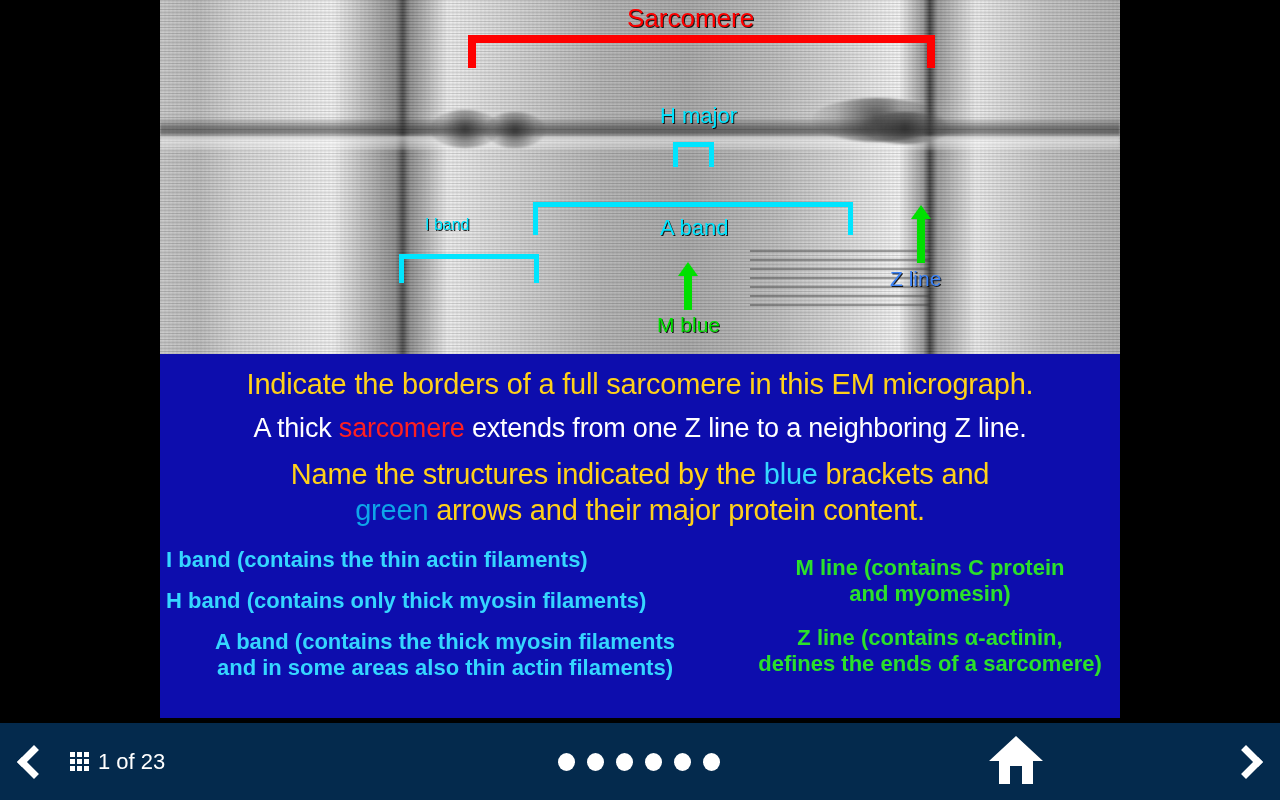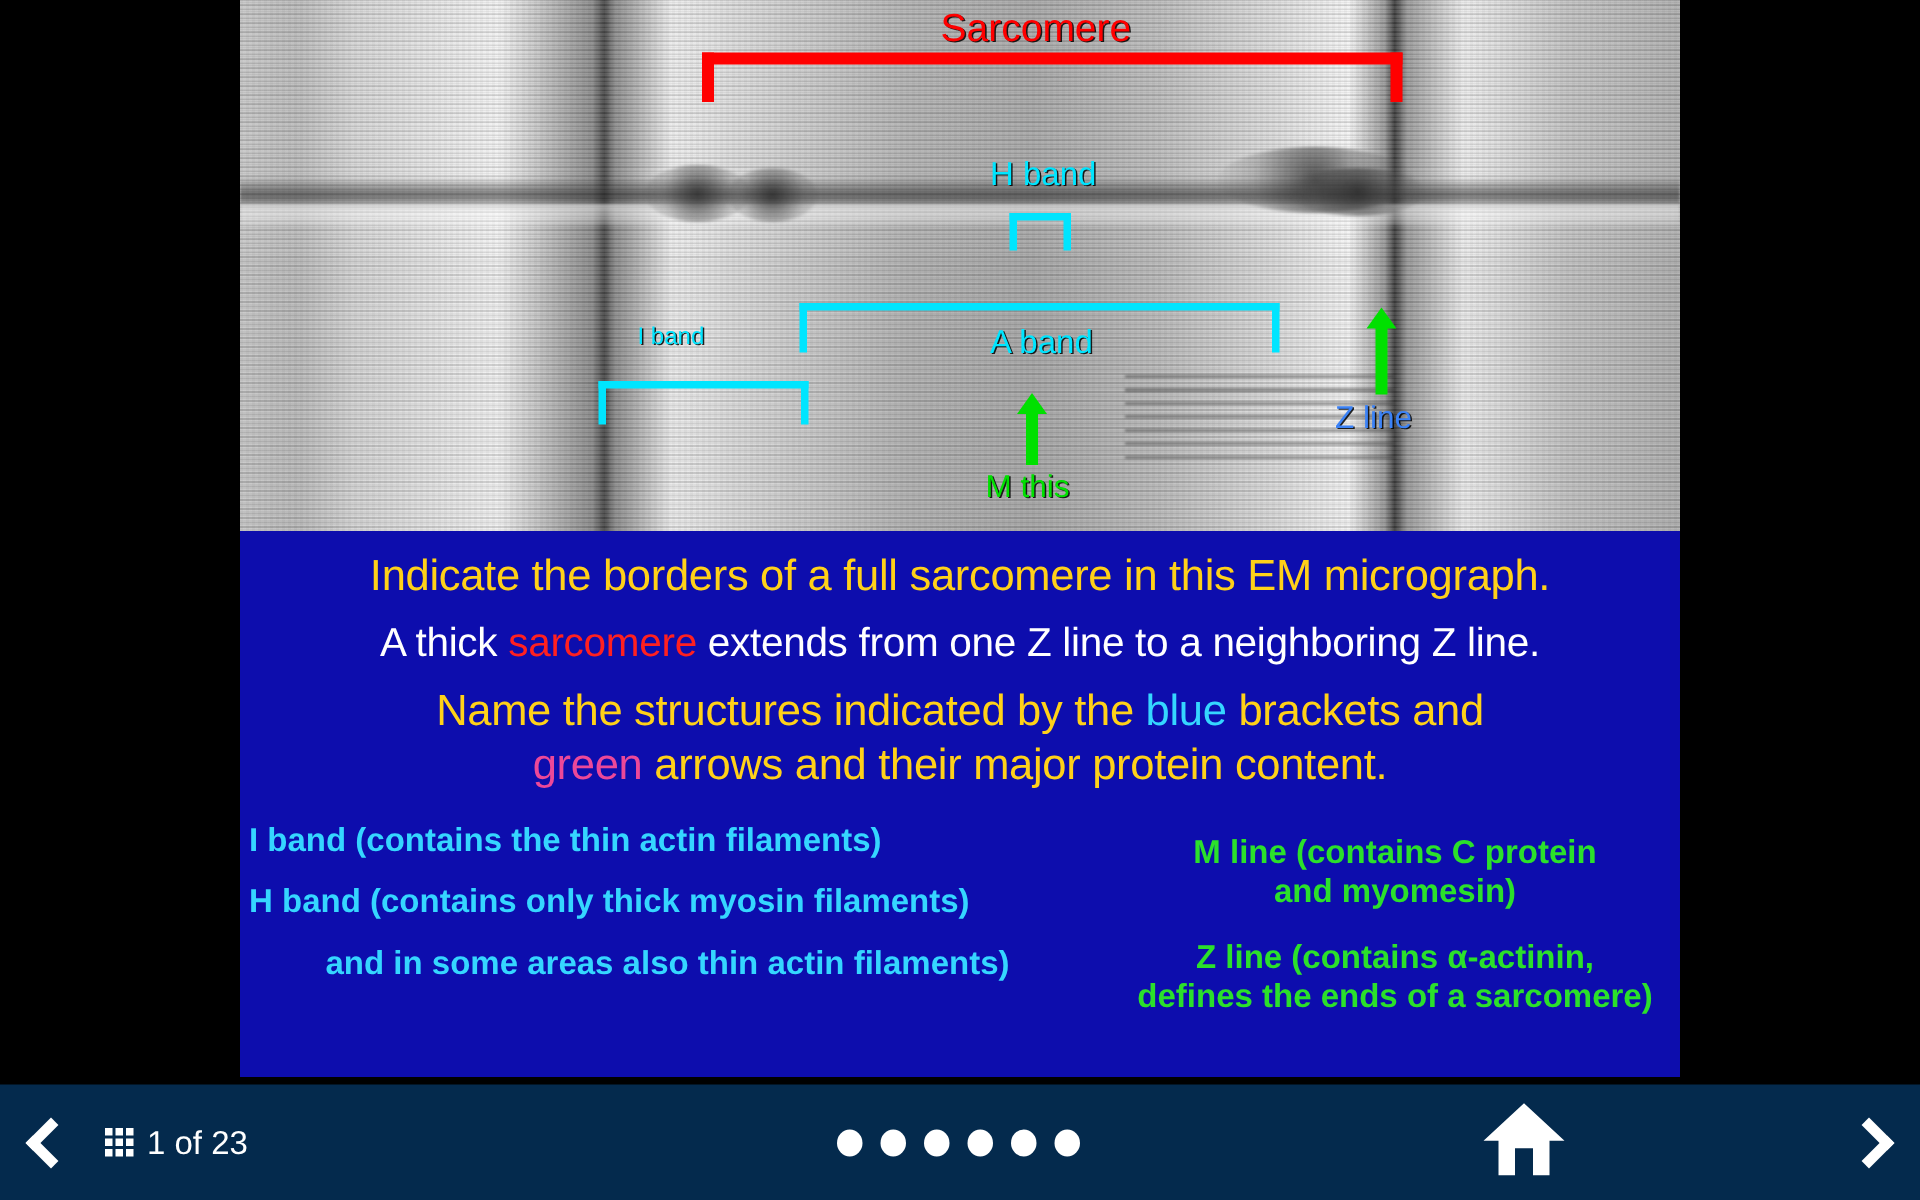"H band" div.anno-label { text: band -> major }
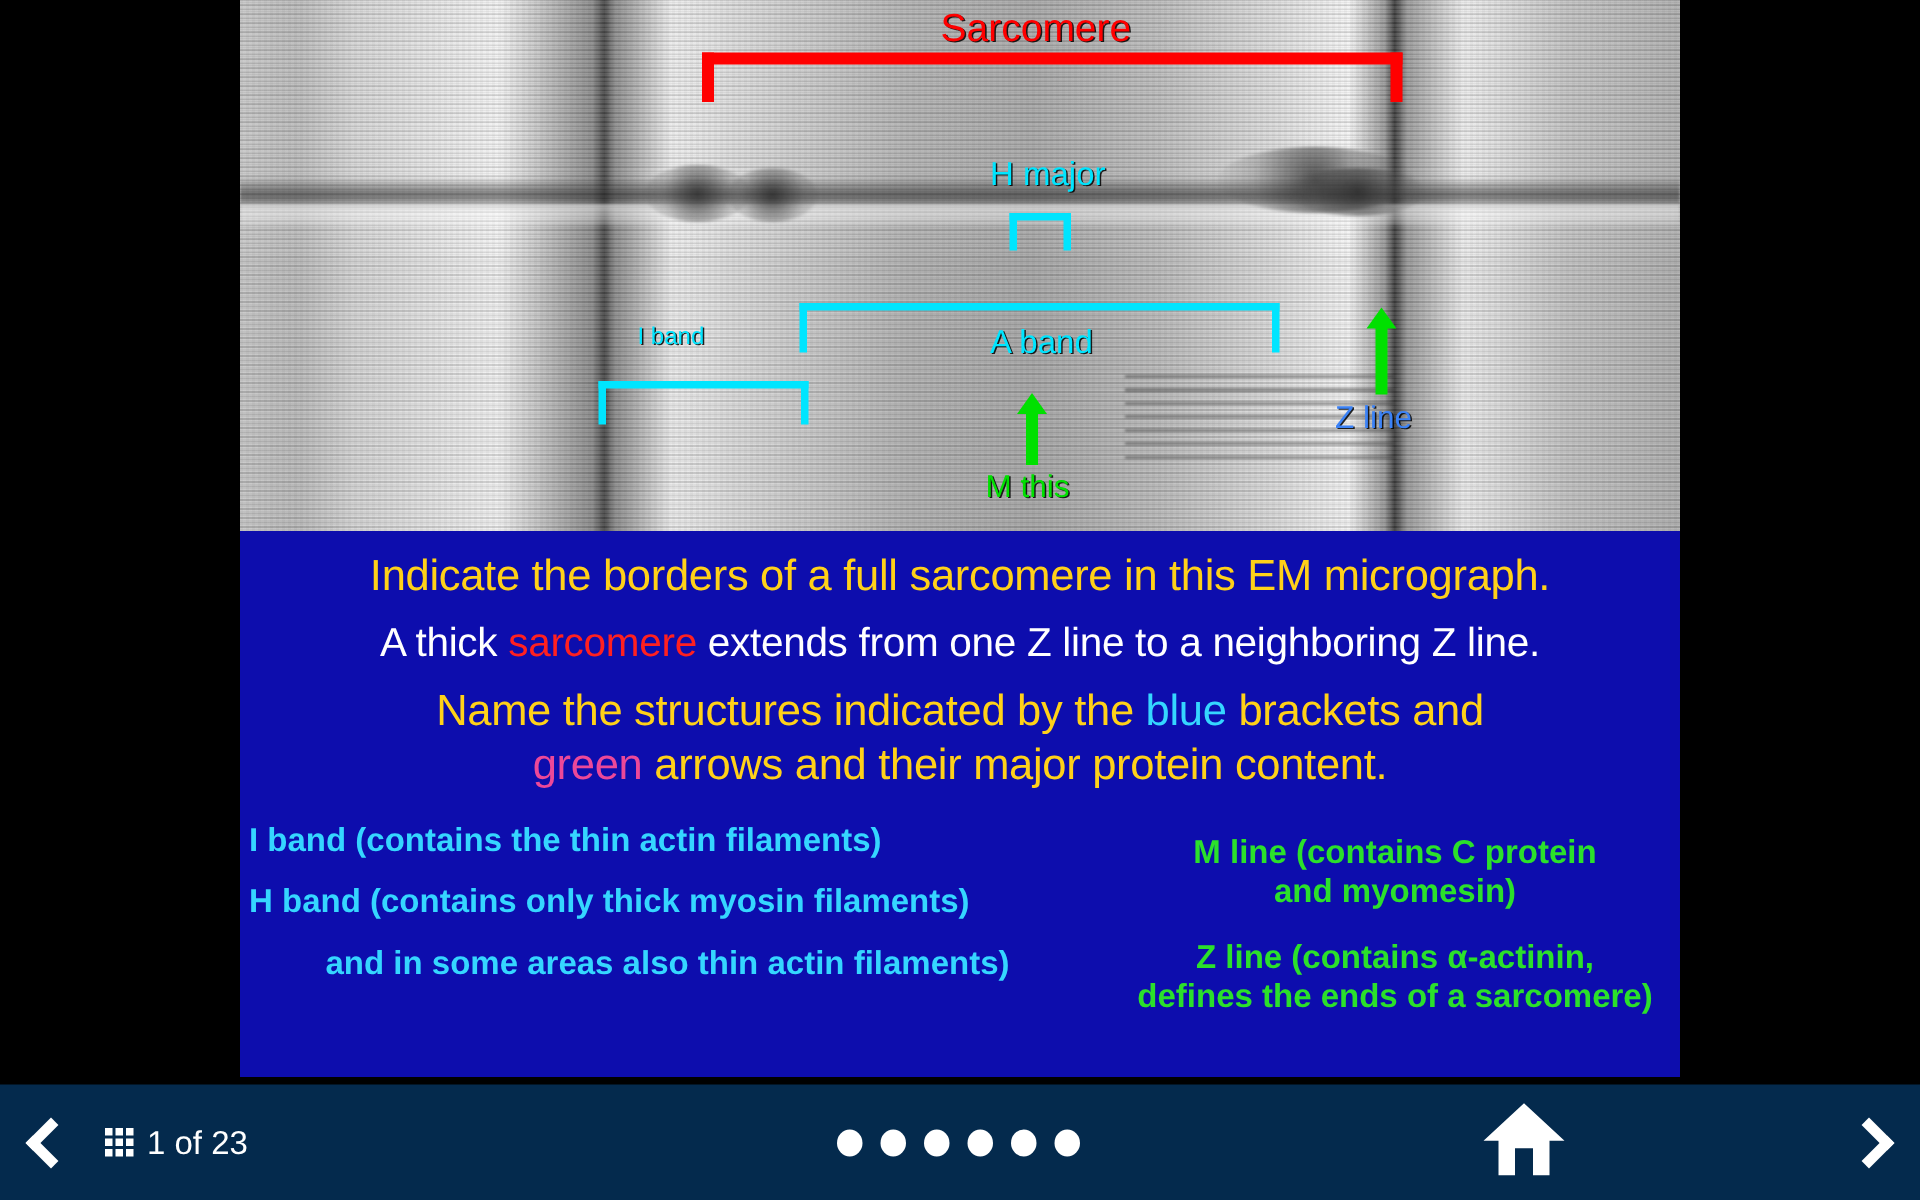"M this" div.anno-label { text: this -> blue }
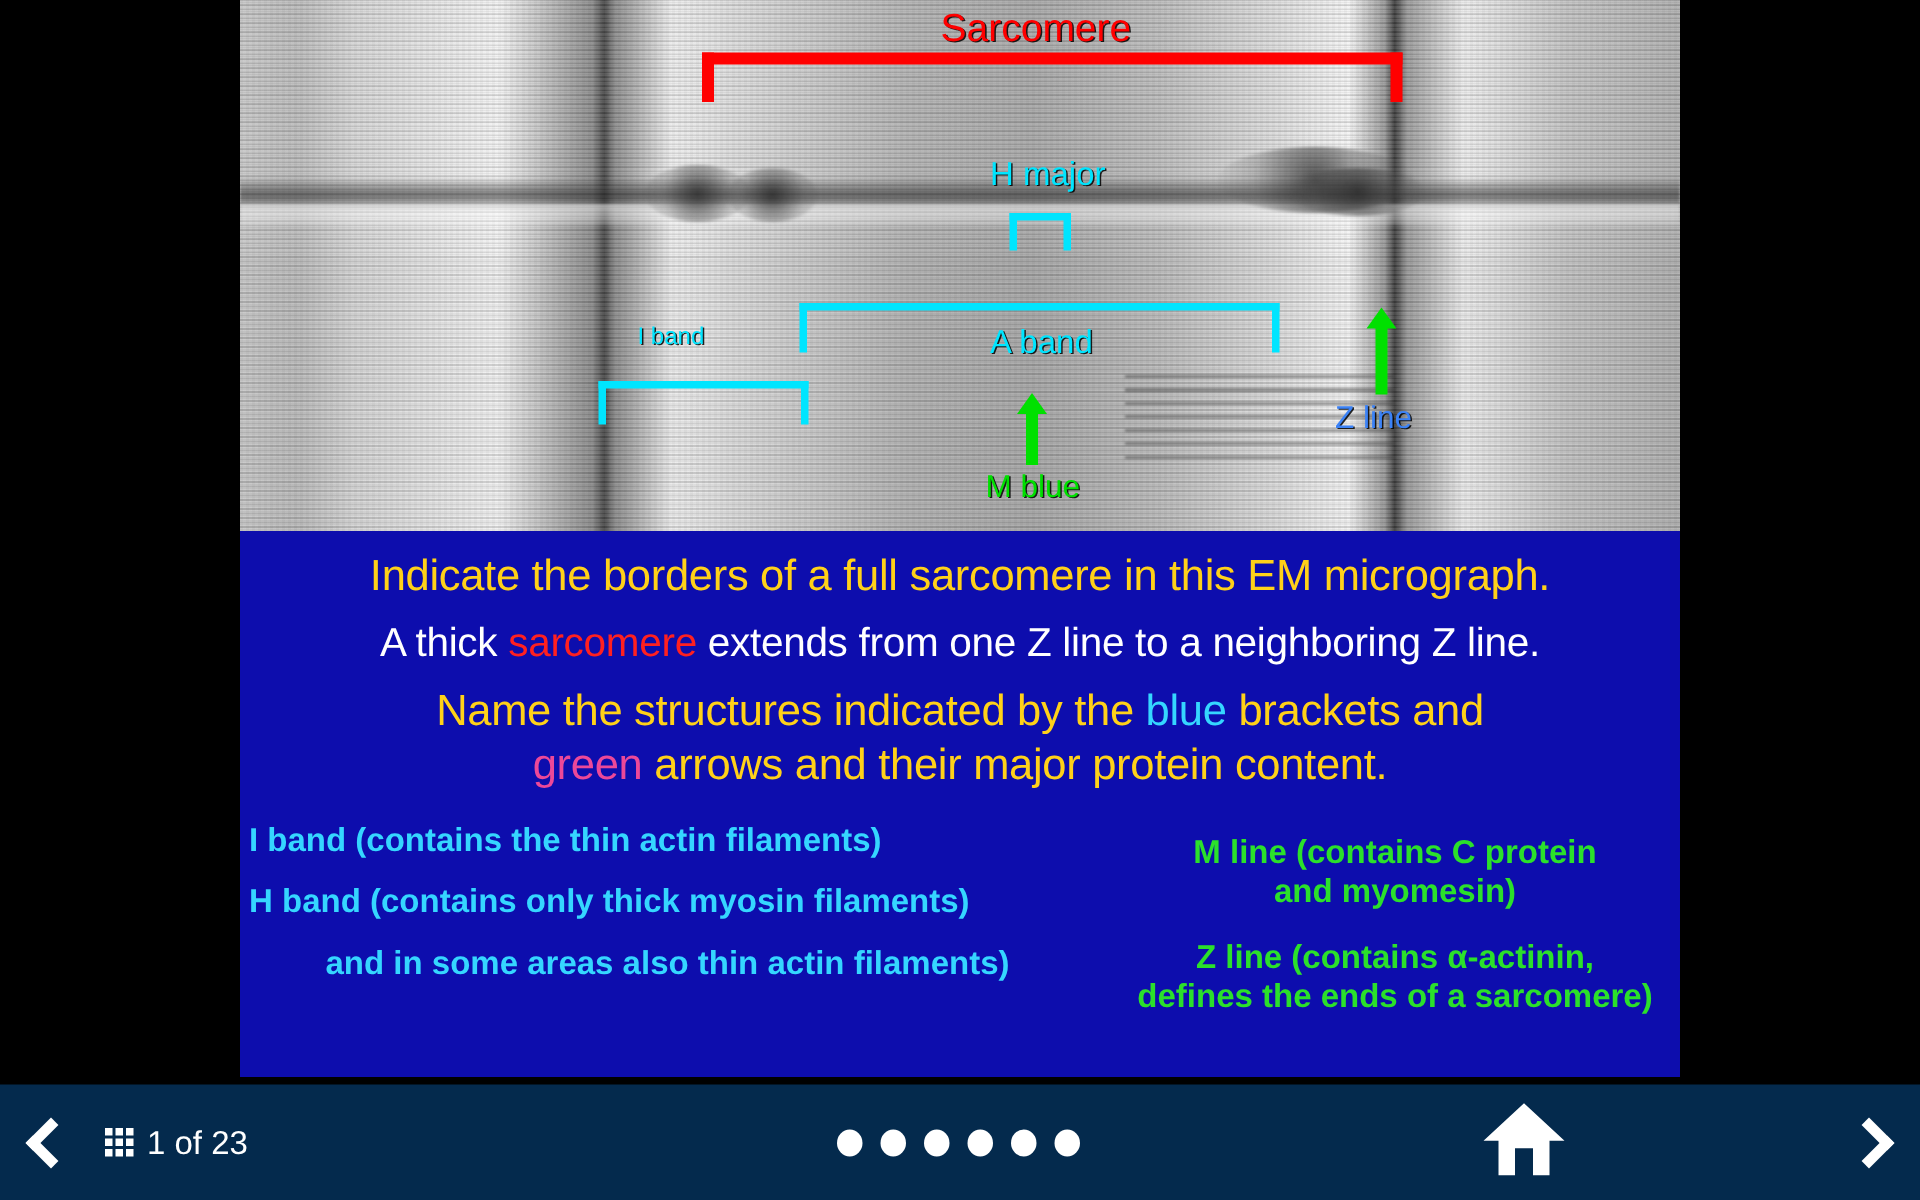"green" .hl-green { color: #ec4899 -> #0ea5e9 }
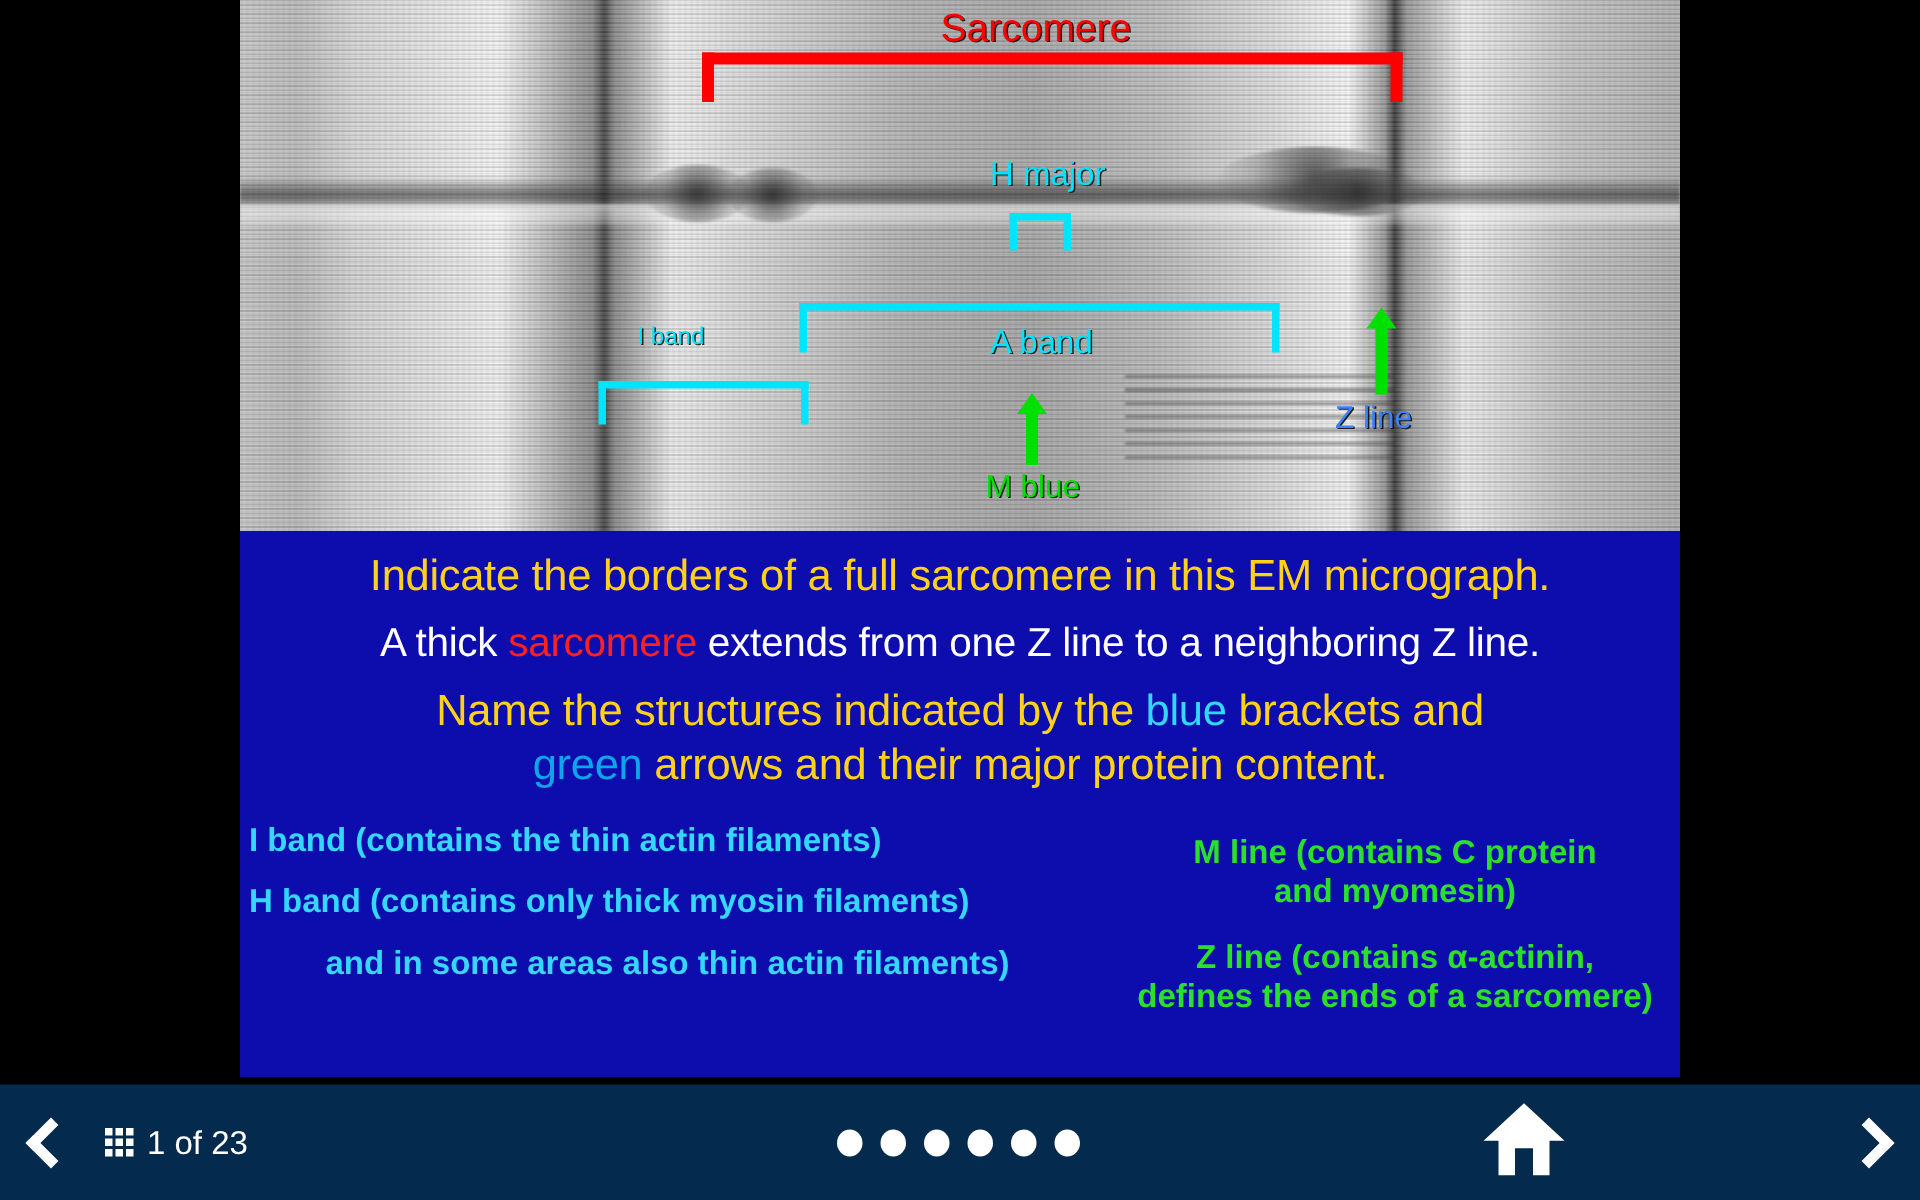"A band (contains the thick" div { html: none -> <div>A band (contains the thick myosin filaments</div> }
